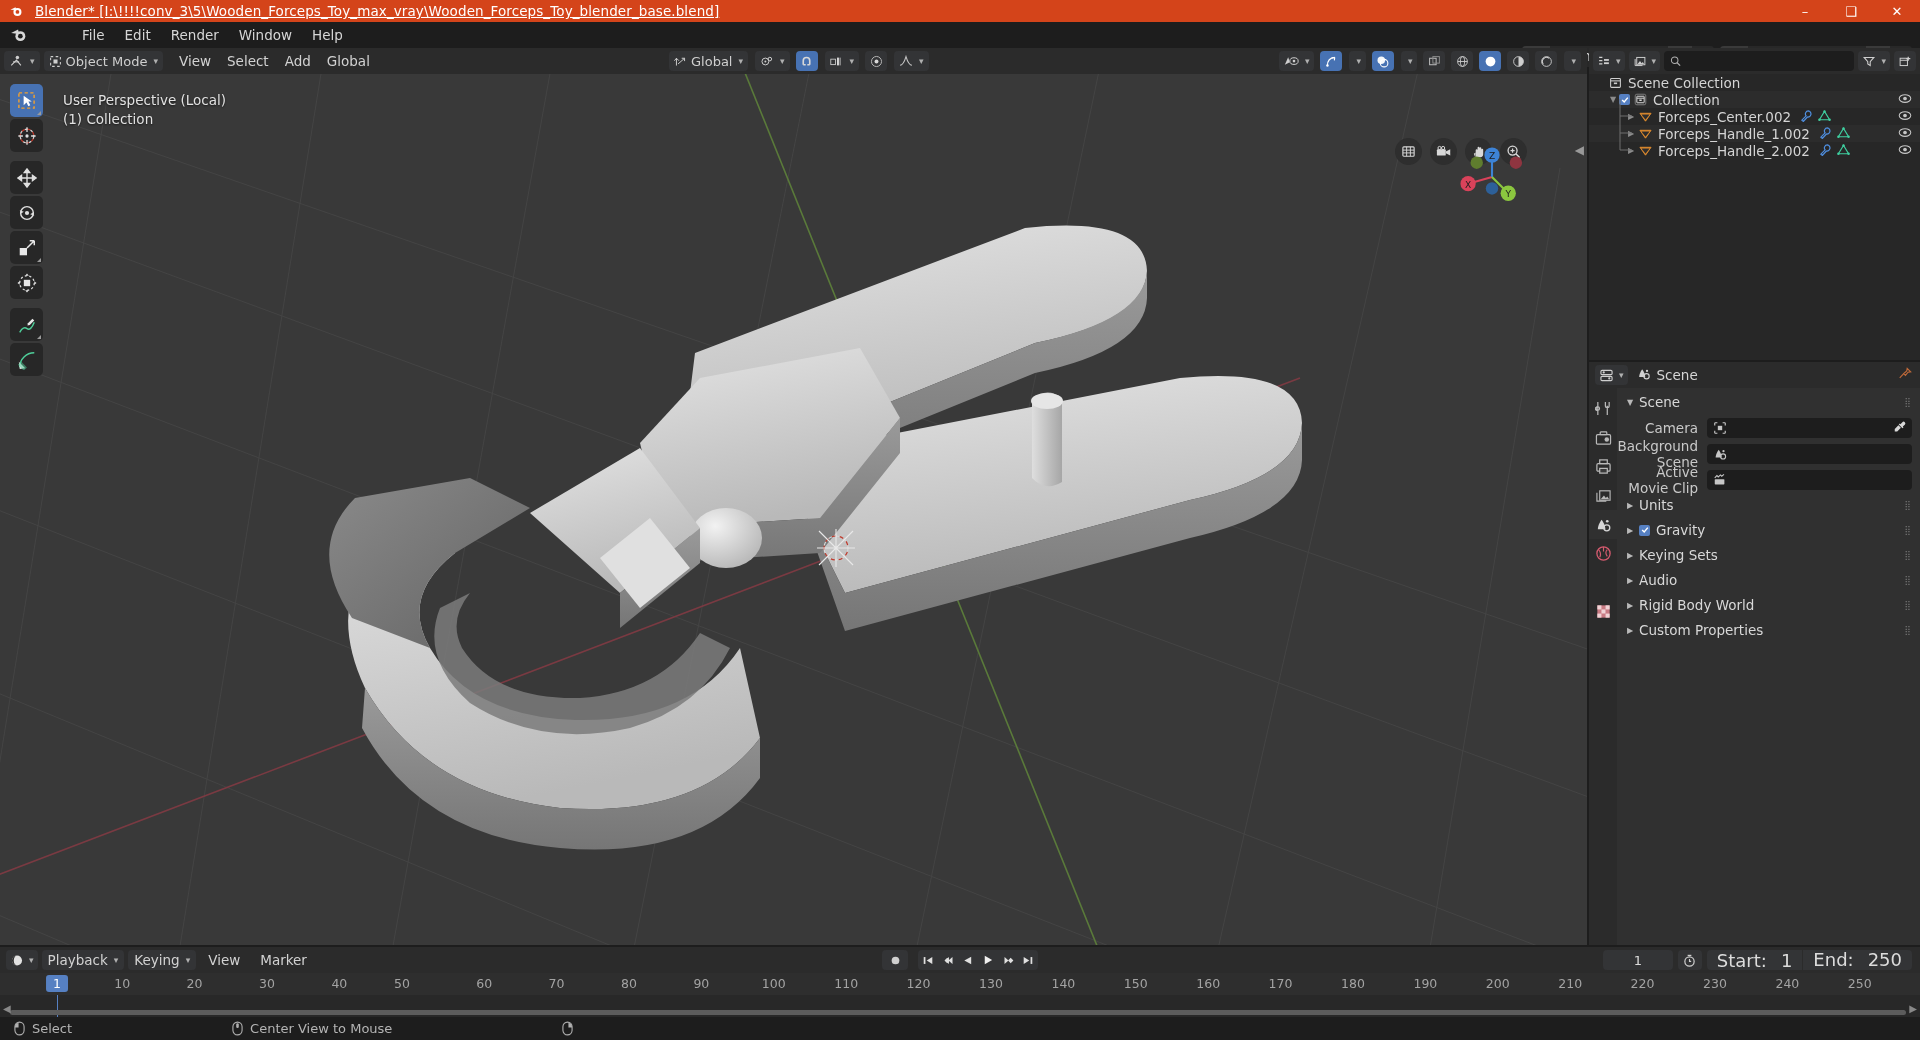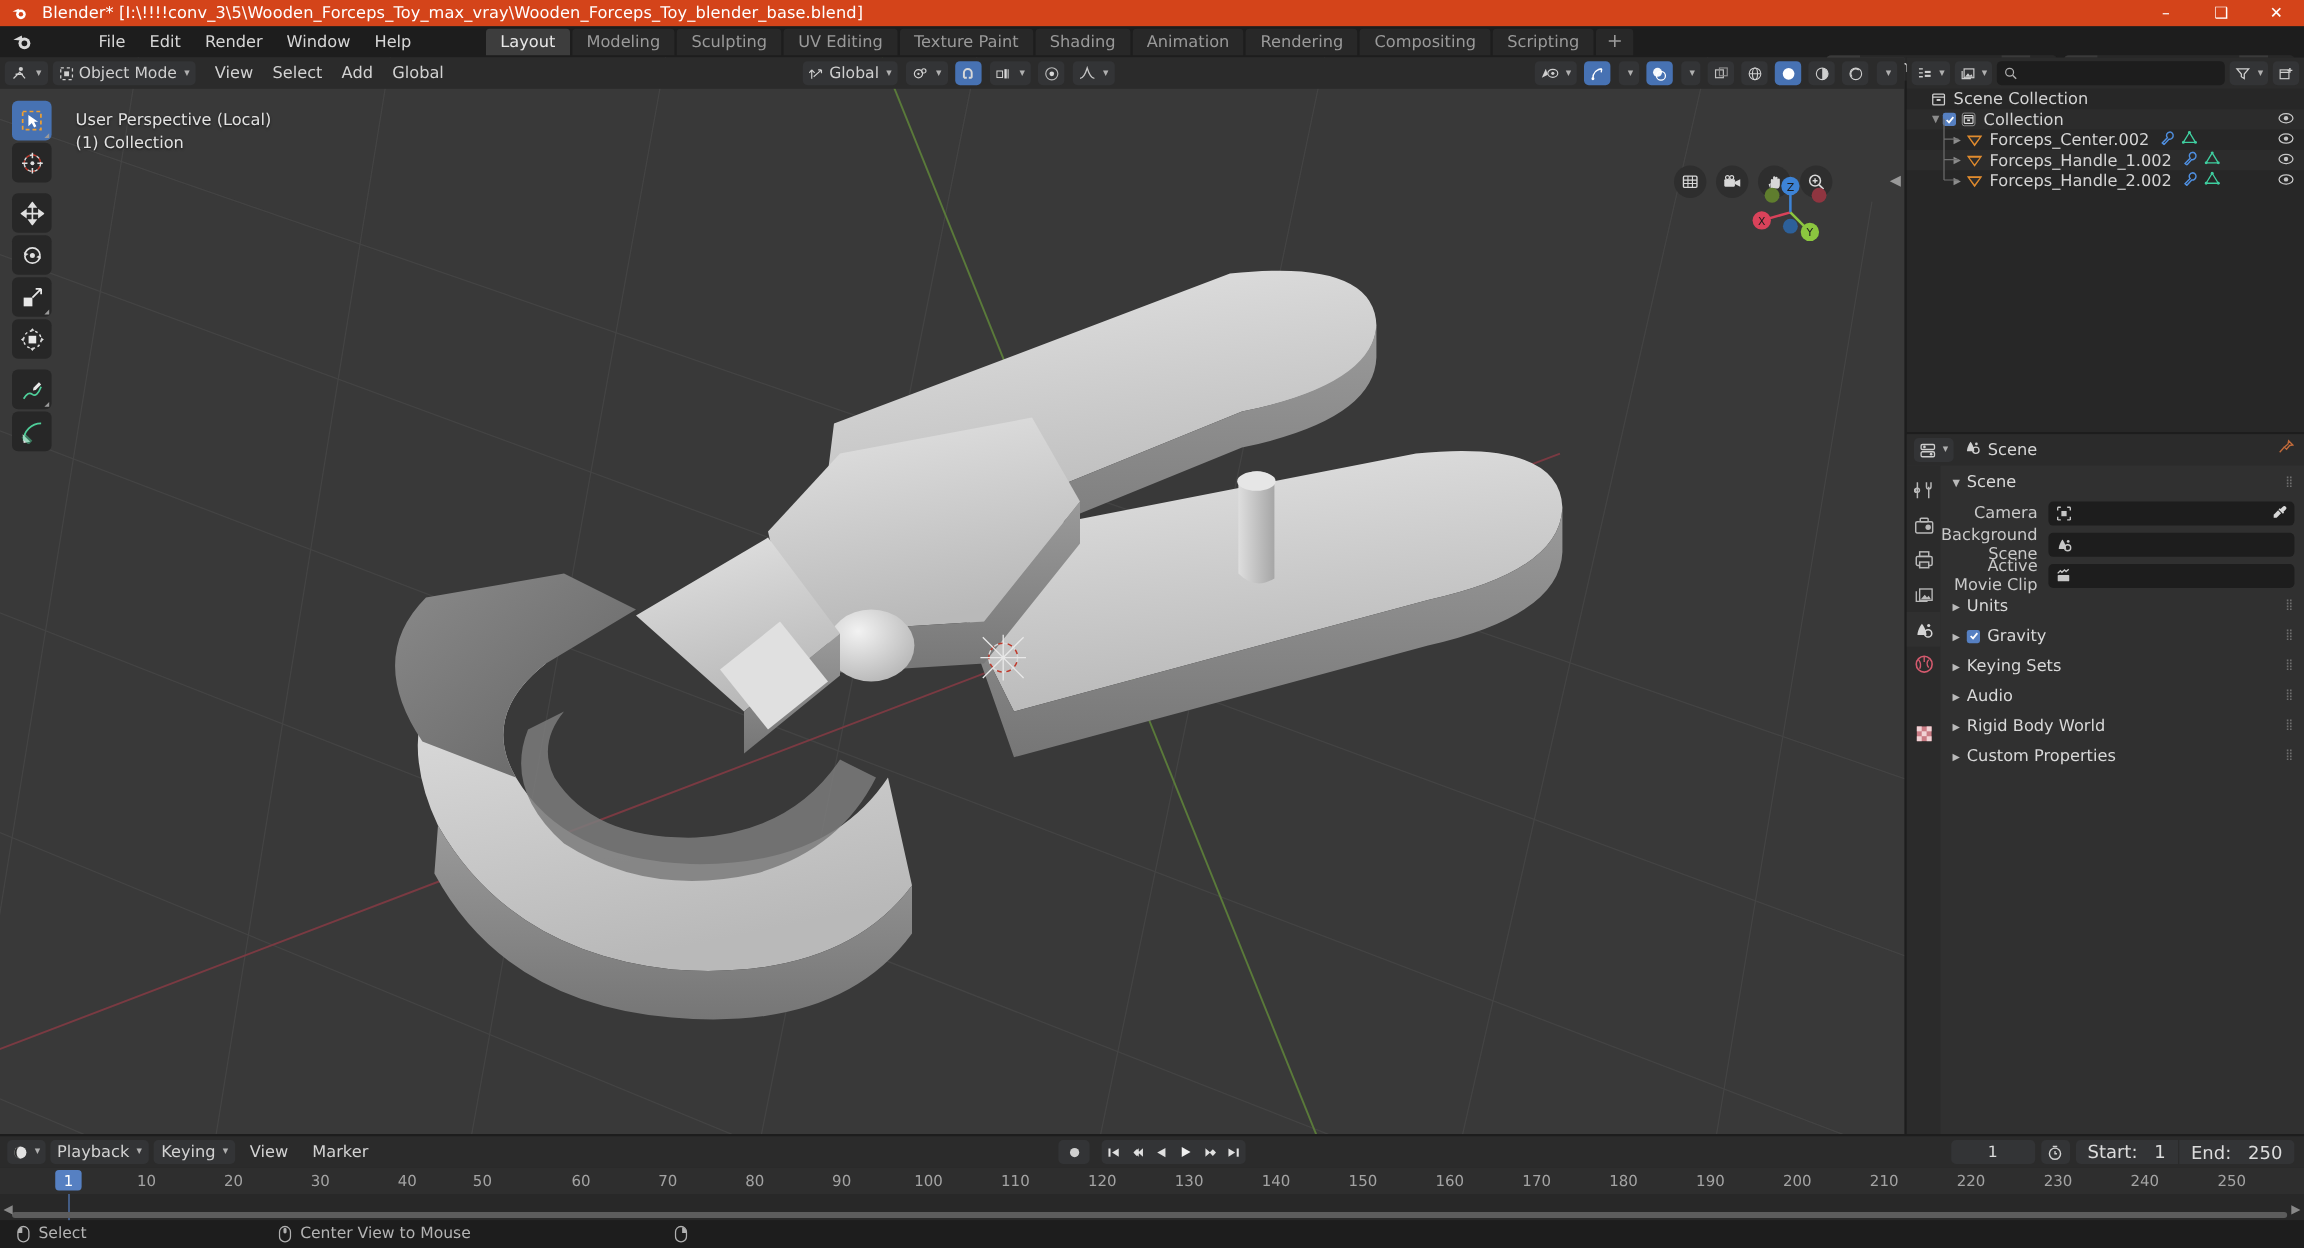"Blender*" #titlebar .tb-text { text-decoration: none -> underline }
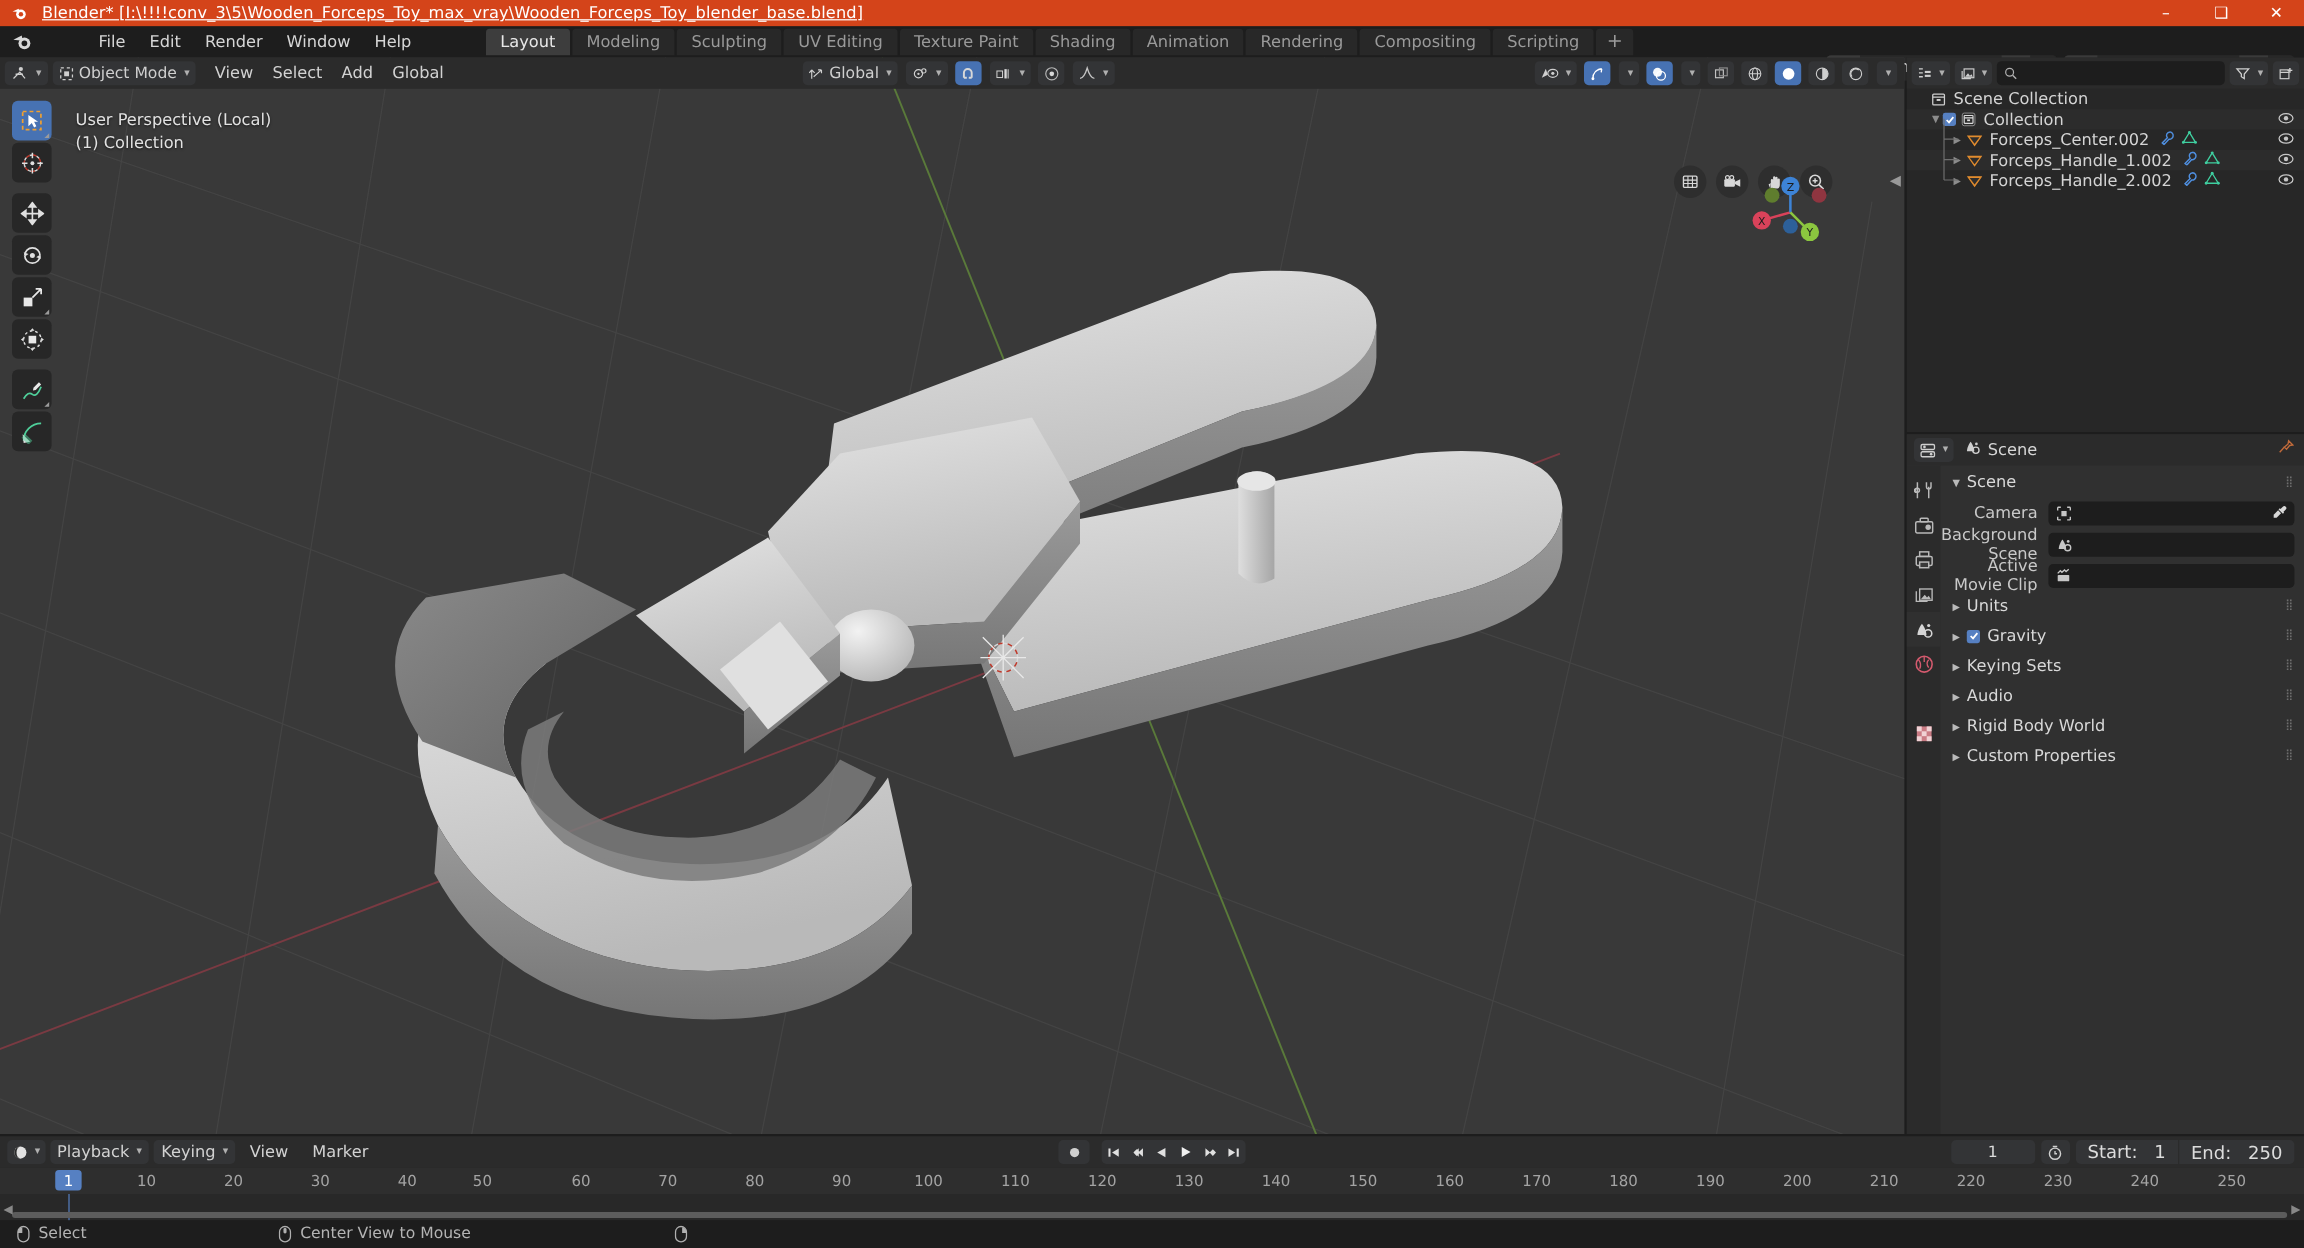"Layout" div { html: <div> <span>Layout</span> <span>Modeling</span> <span>Sculpting</span> <span>UV Editing</span> <span>Texture Paint</span> <span>Shading</span> <span>Animation</span> <span>Rendering</span> <span>Compositing</span> <span>Scripting</span> <span>+</span> </div> -> none }
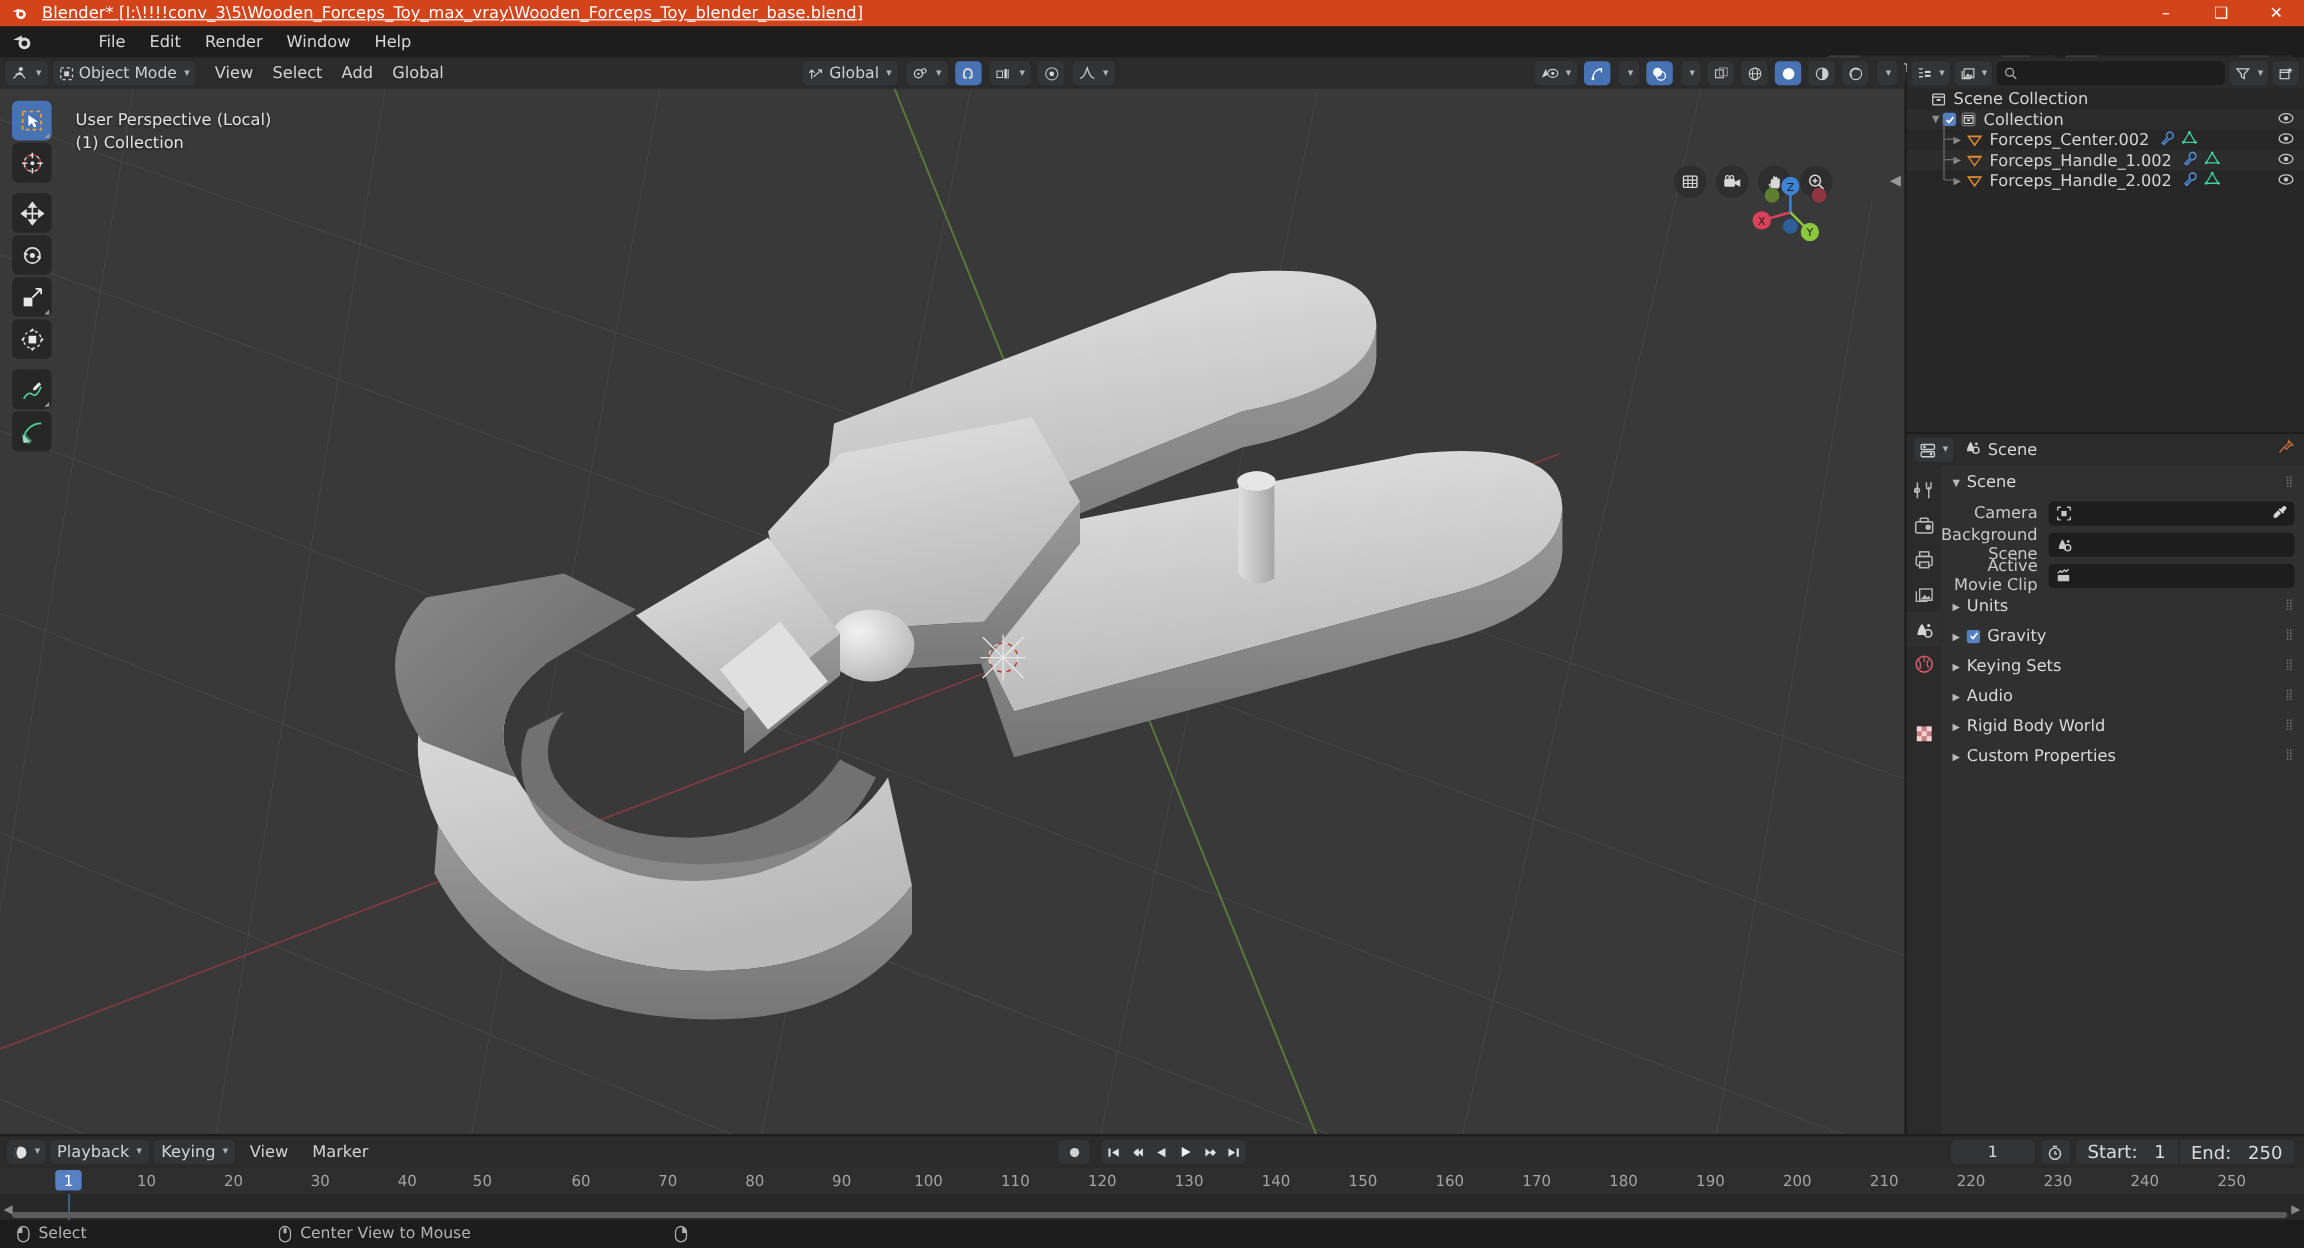"Start:" .se-fld { font-size: 15px -> 18px }
